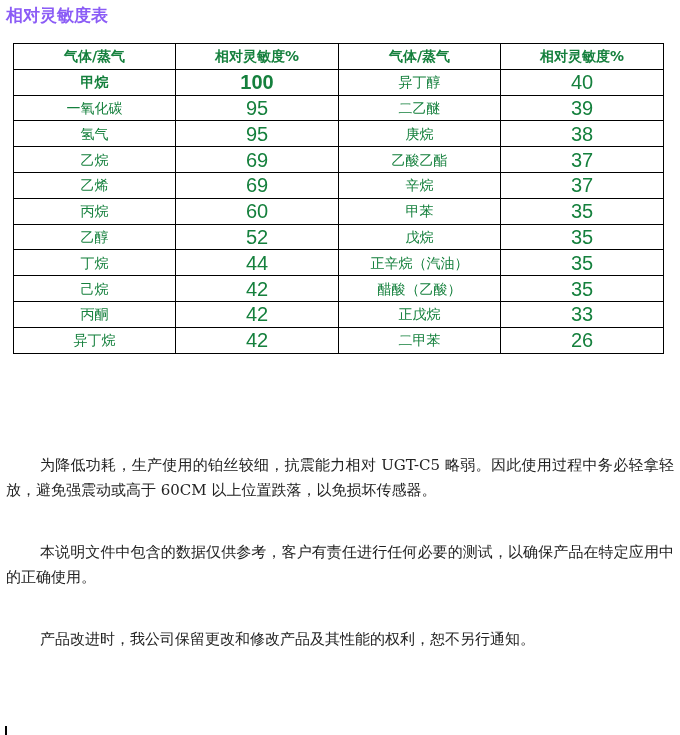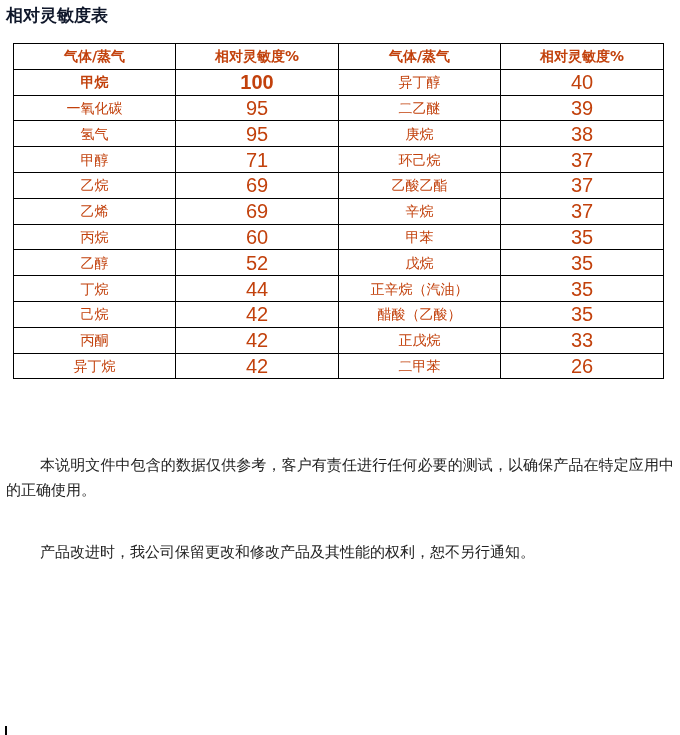"相对灵敏度表" .title { color: #0f172a -> #8b5cf6 }
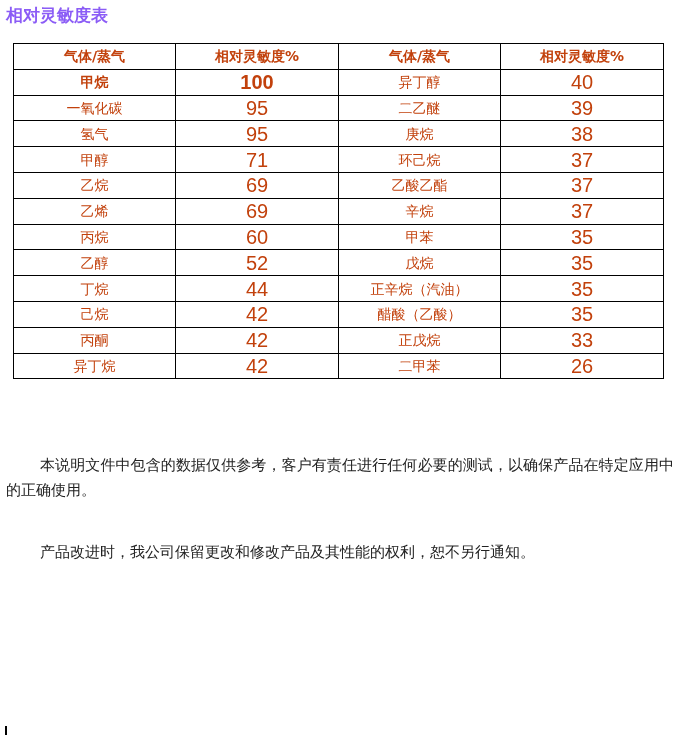"气体/蒸气" table.sens td, table.sens th { color: #c2410c -> #15803d }
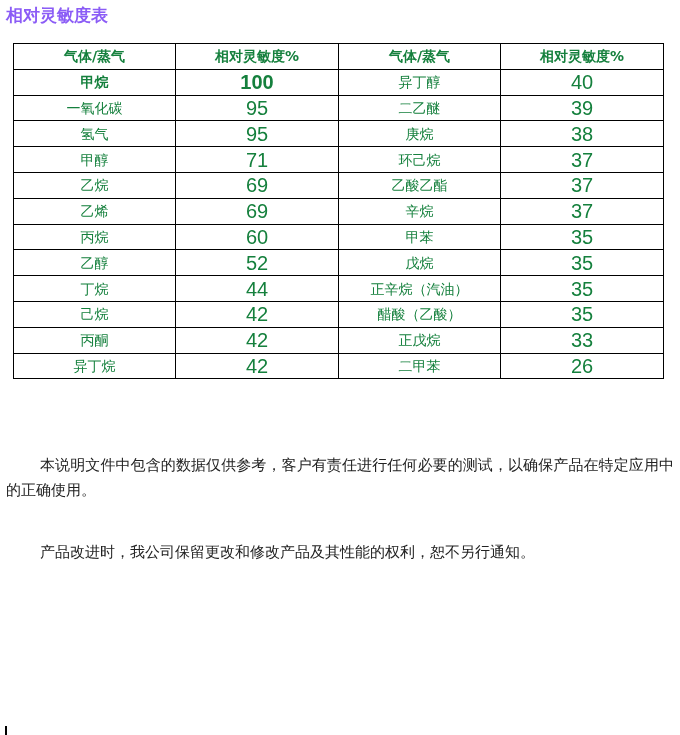"甲醇" tr { html: <tr> <td>甲醇</td> <td>71</td> <td>环己烷</td> <td>37</td> </tr> -> none }
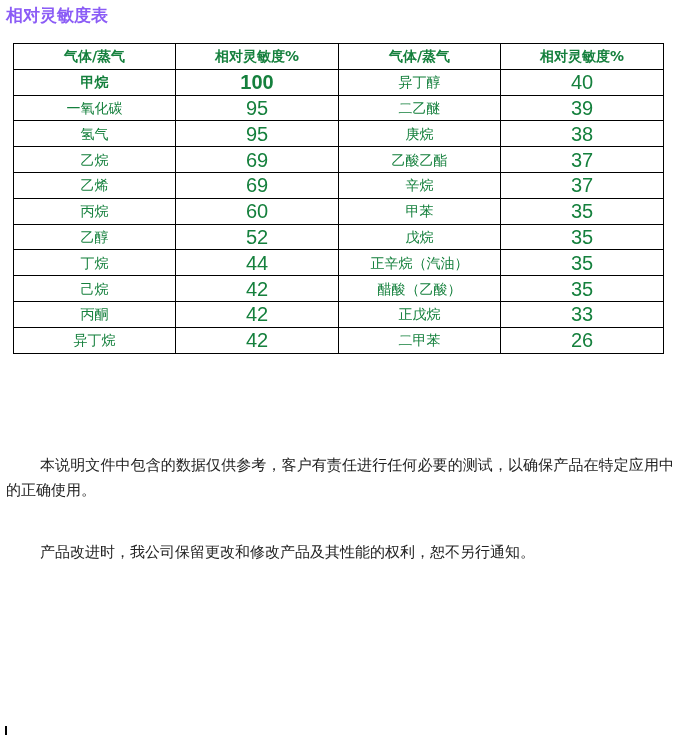"为降低功耗，生产使用的铂丝较细，抗震能力相对 UGT-C5" p { html: none -> <p>为降低功耗，生产使用的铂丝较细，抗震能力相对 UGT-C5 略弱。因此使用过程中务必轻拿轻放，避免强震动或高于 60CM 以上位置跌落，以免损坏传感器。</p> }
